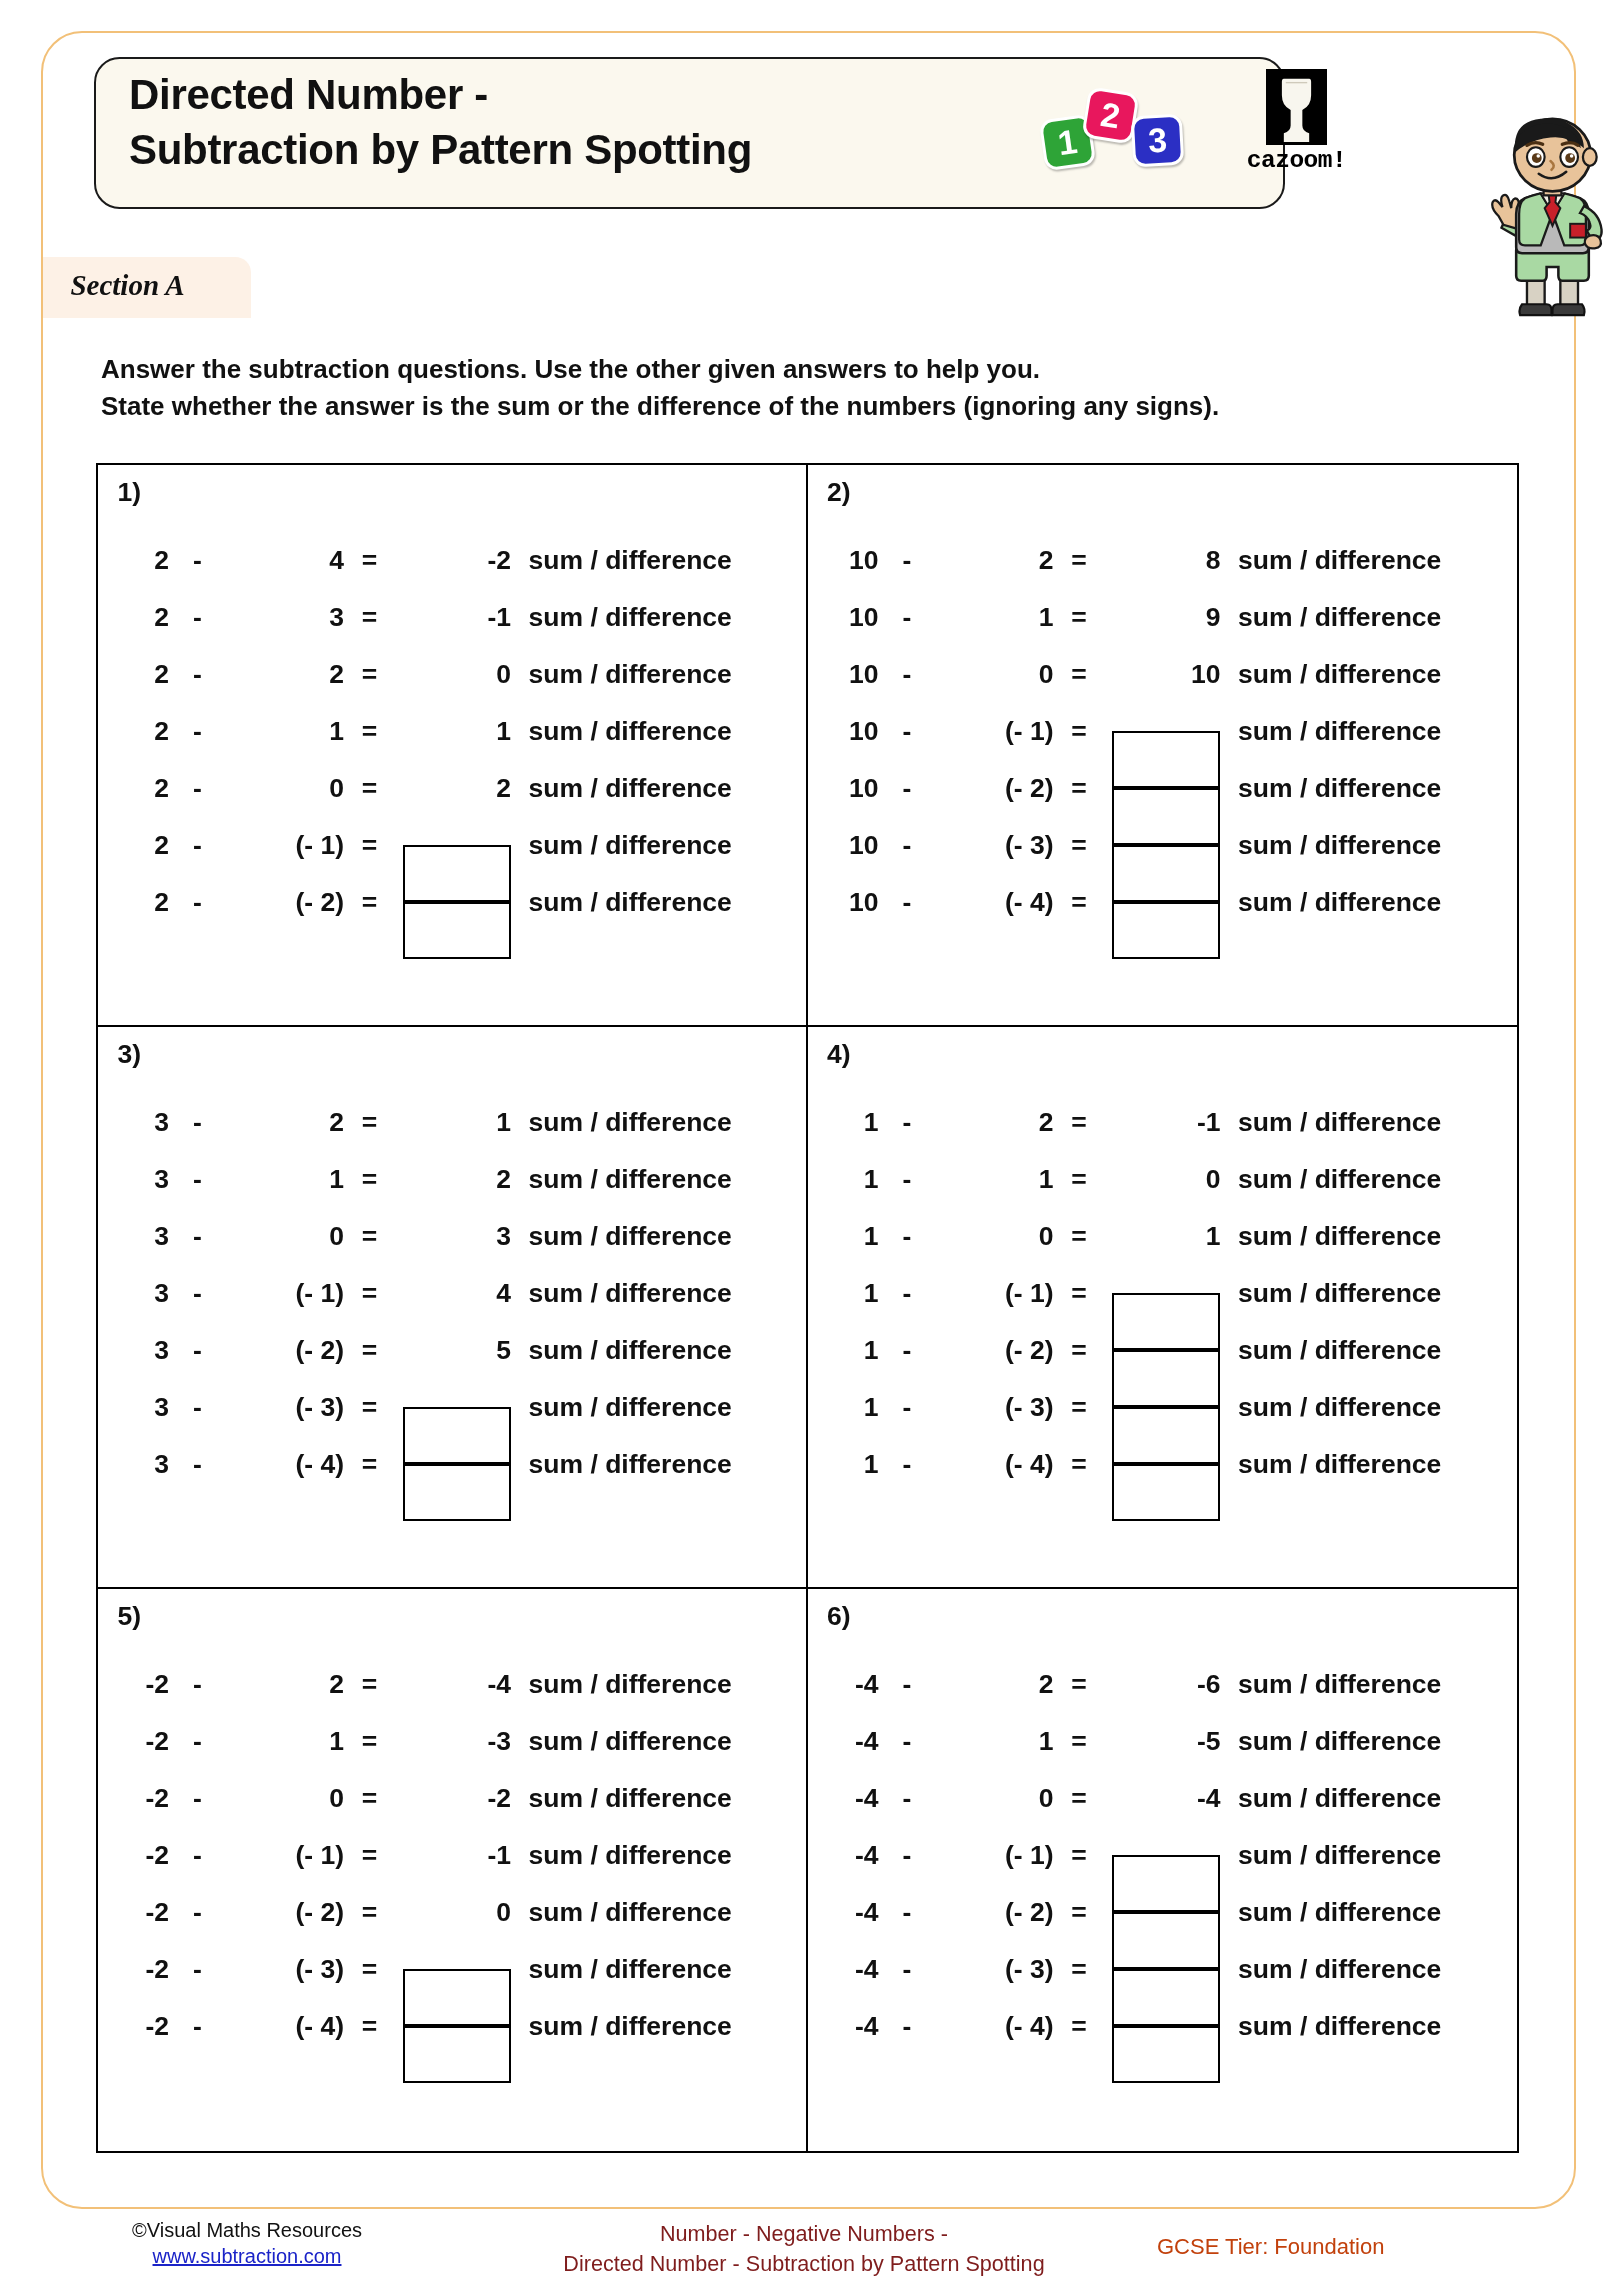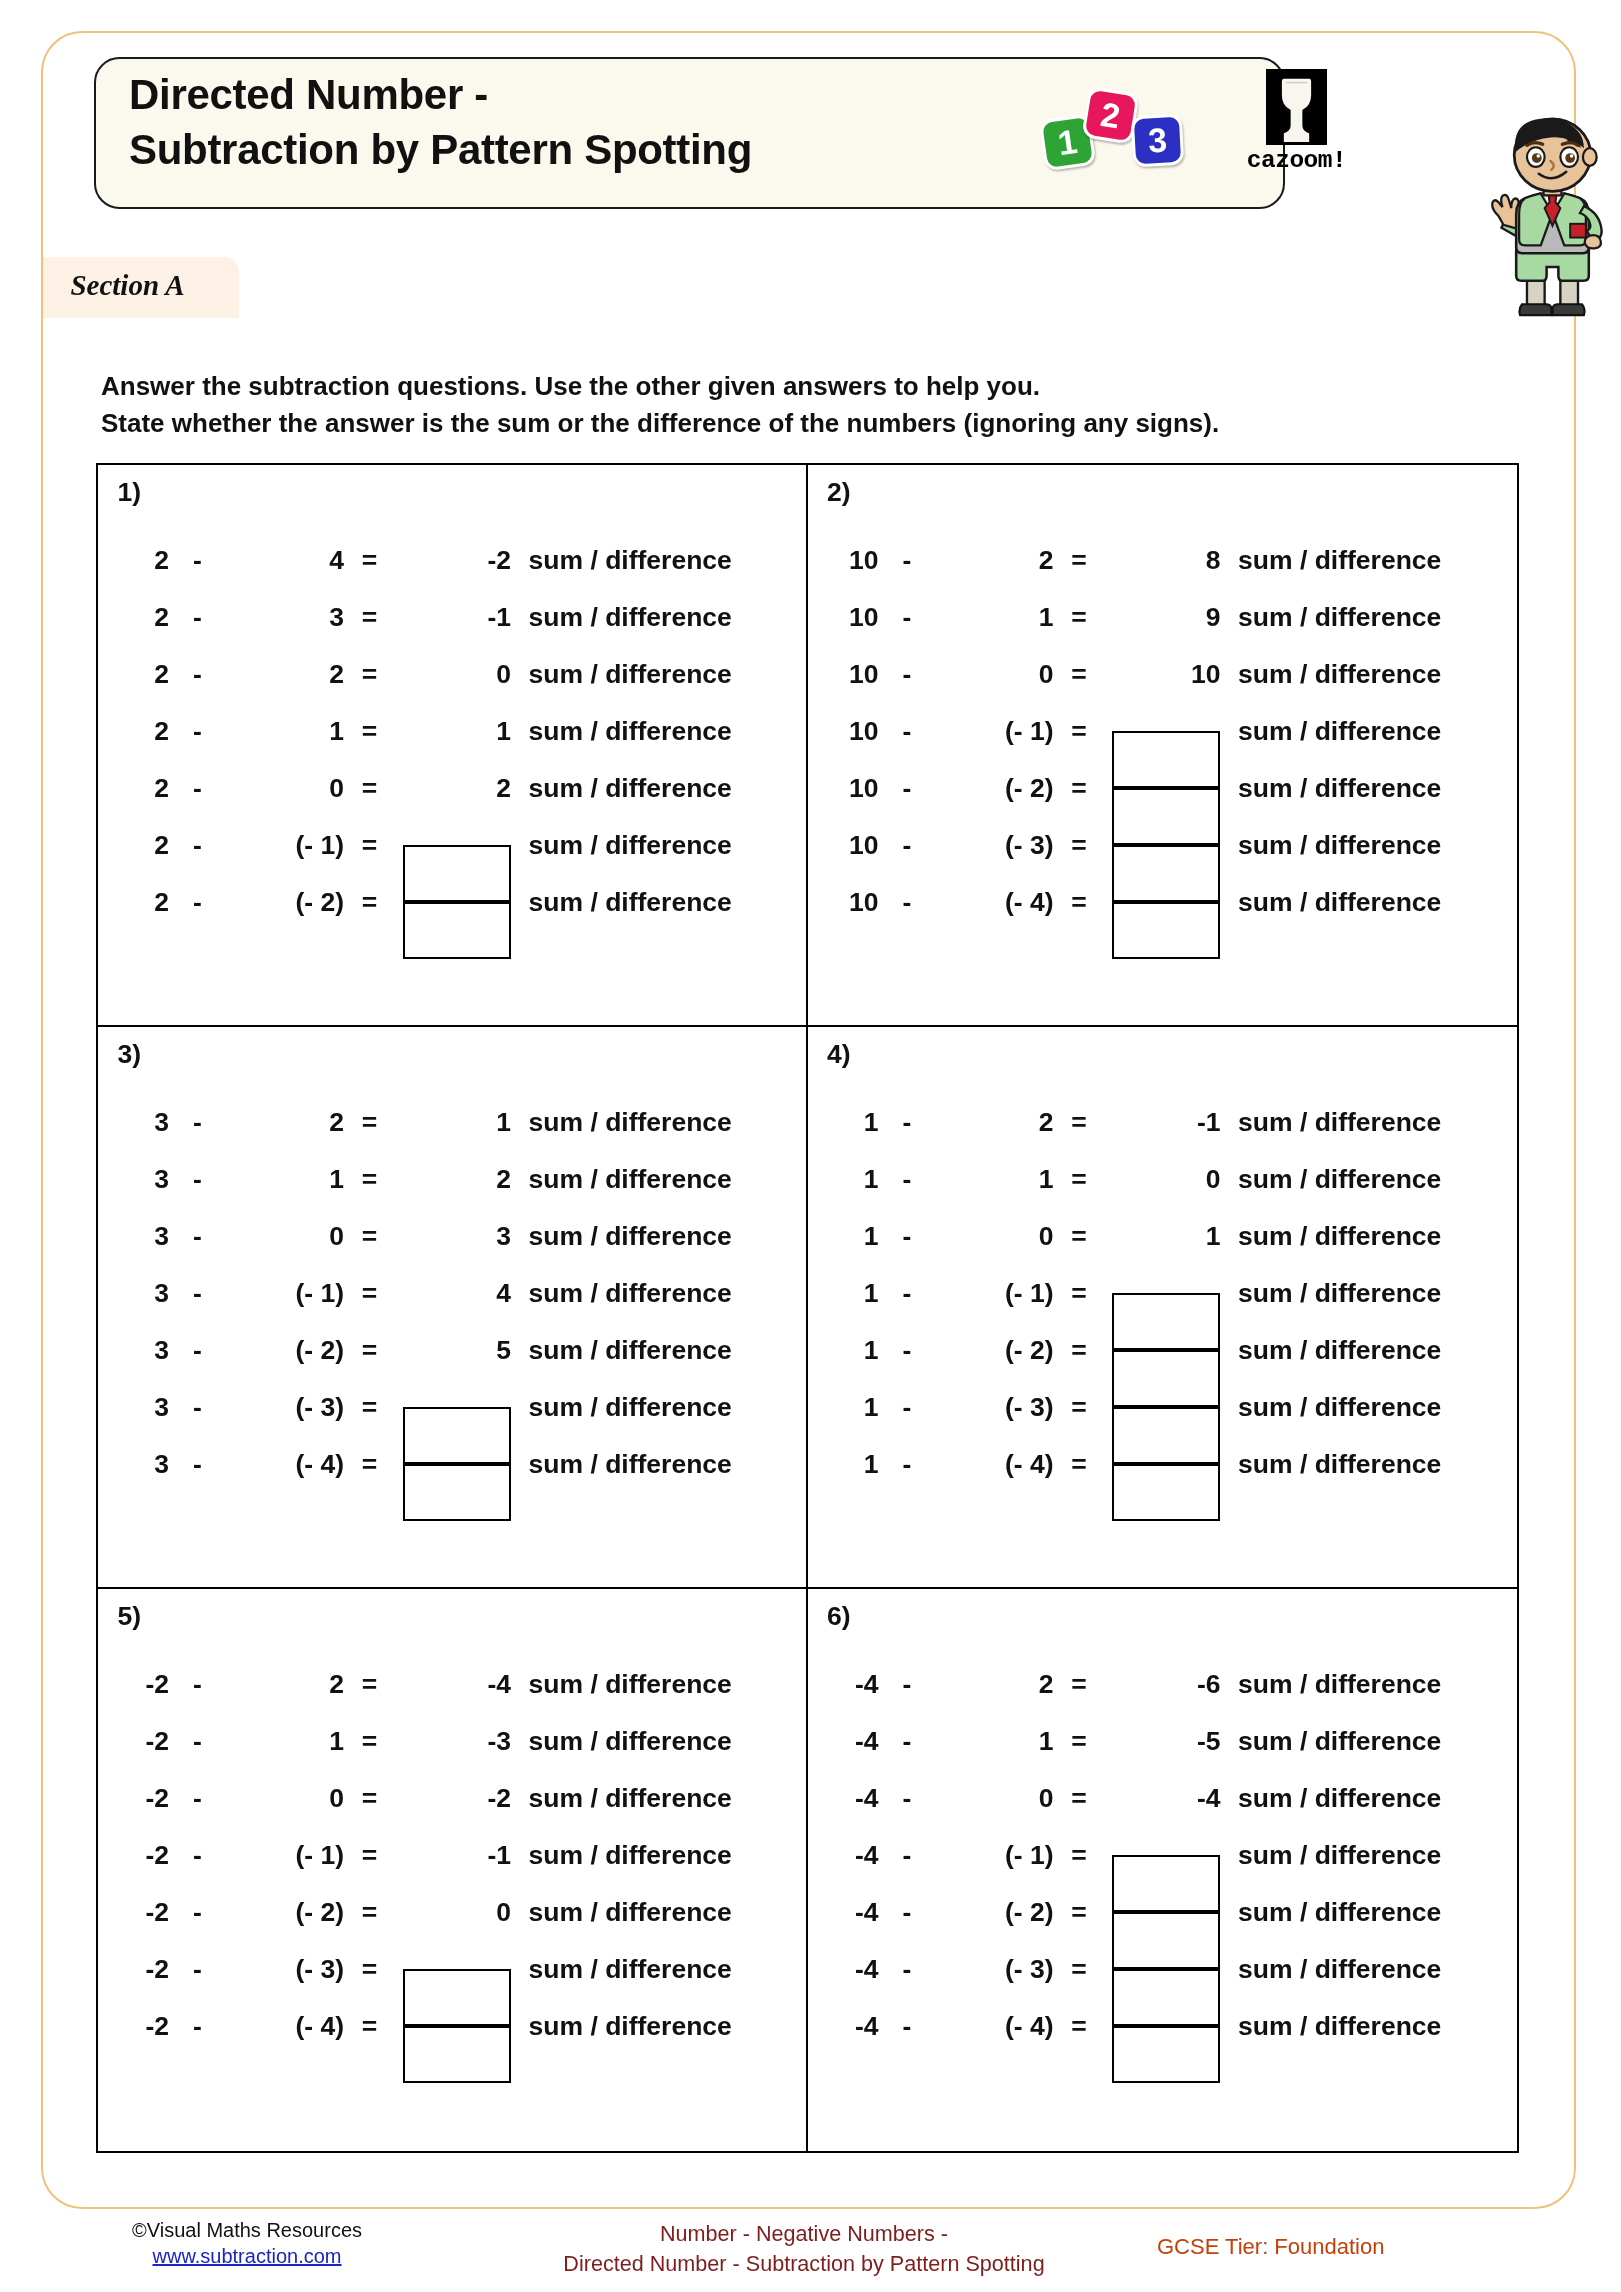"Section A" .section-tab { padding-left: none -> 12px }
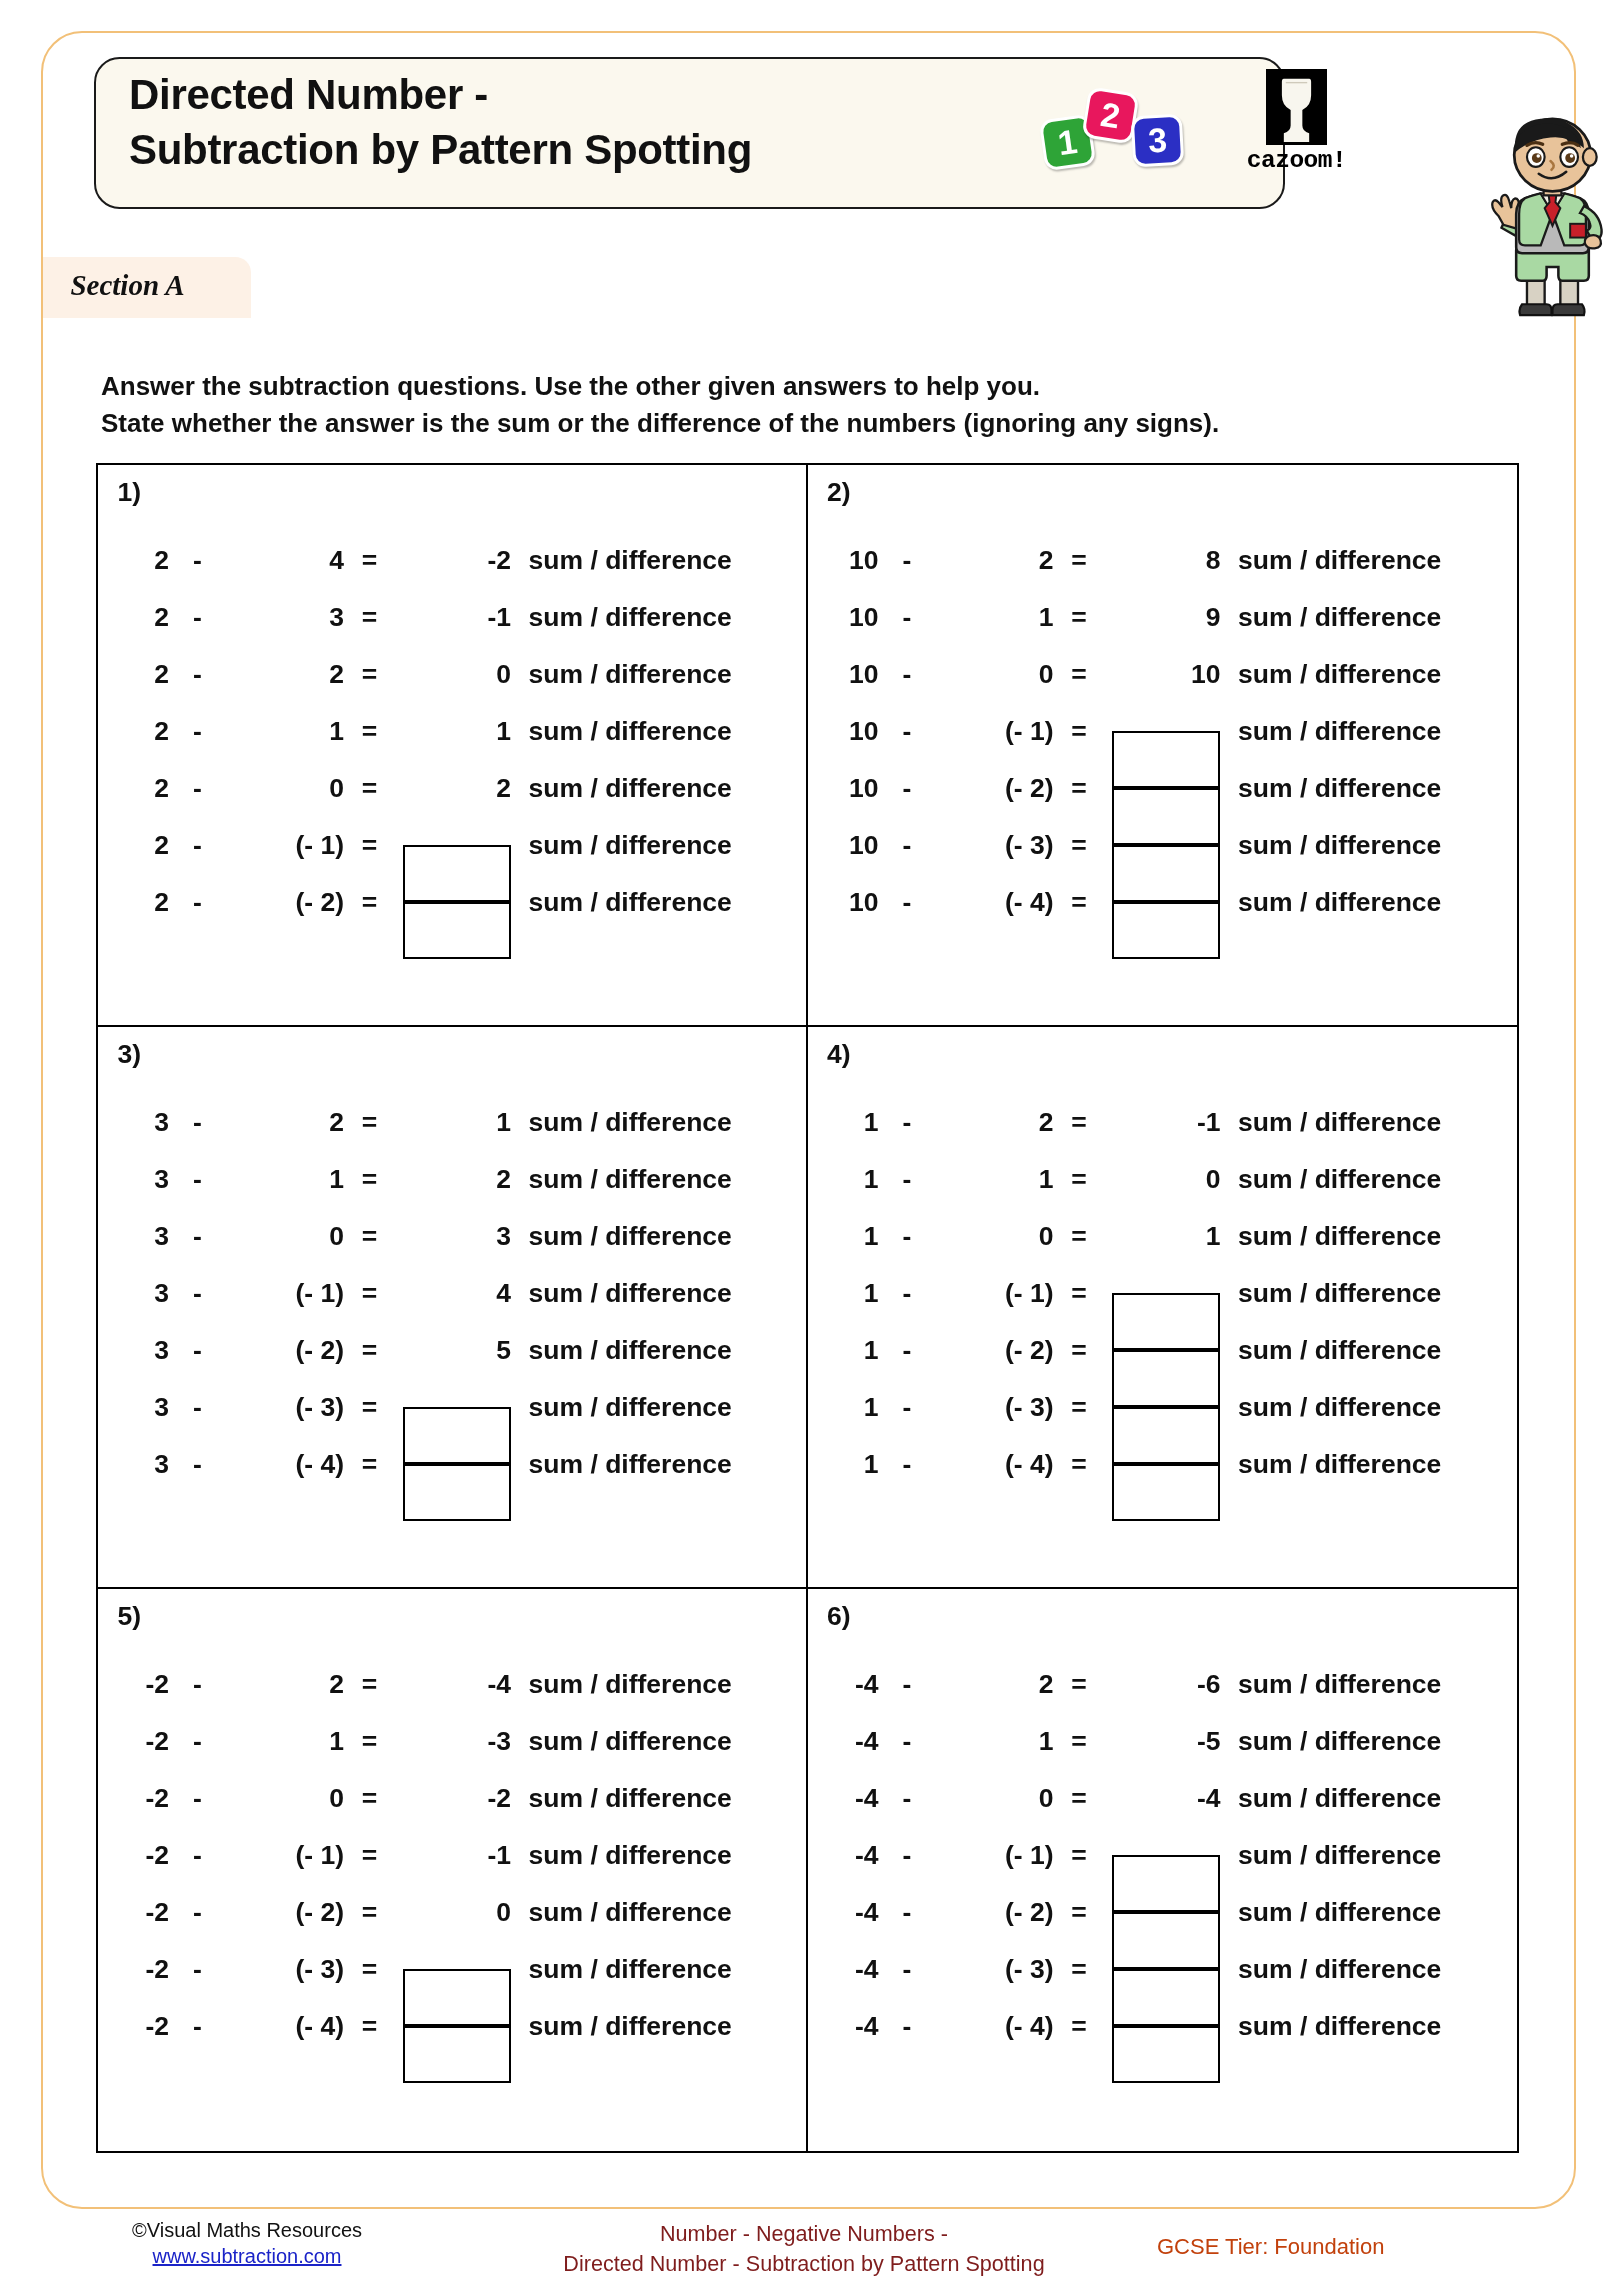"Answer the subtraction questions. Use" .instructions { top: 368px -> 351px }
